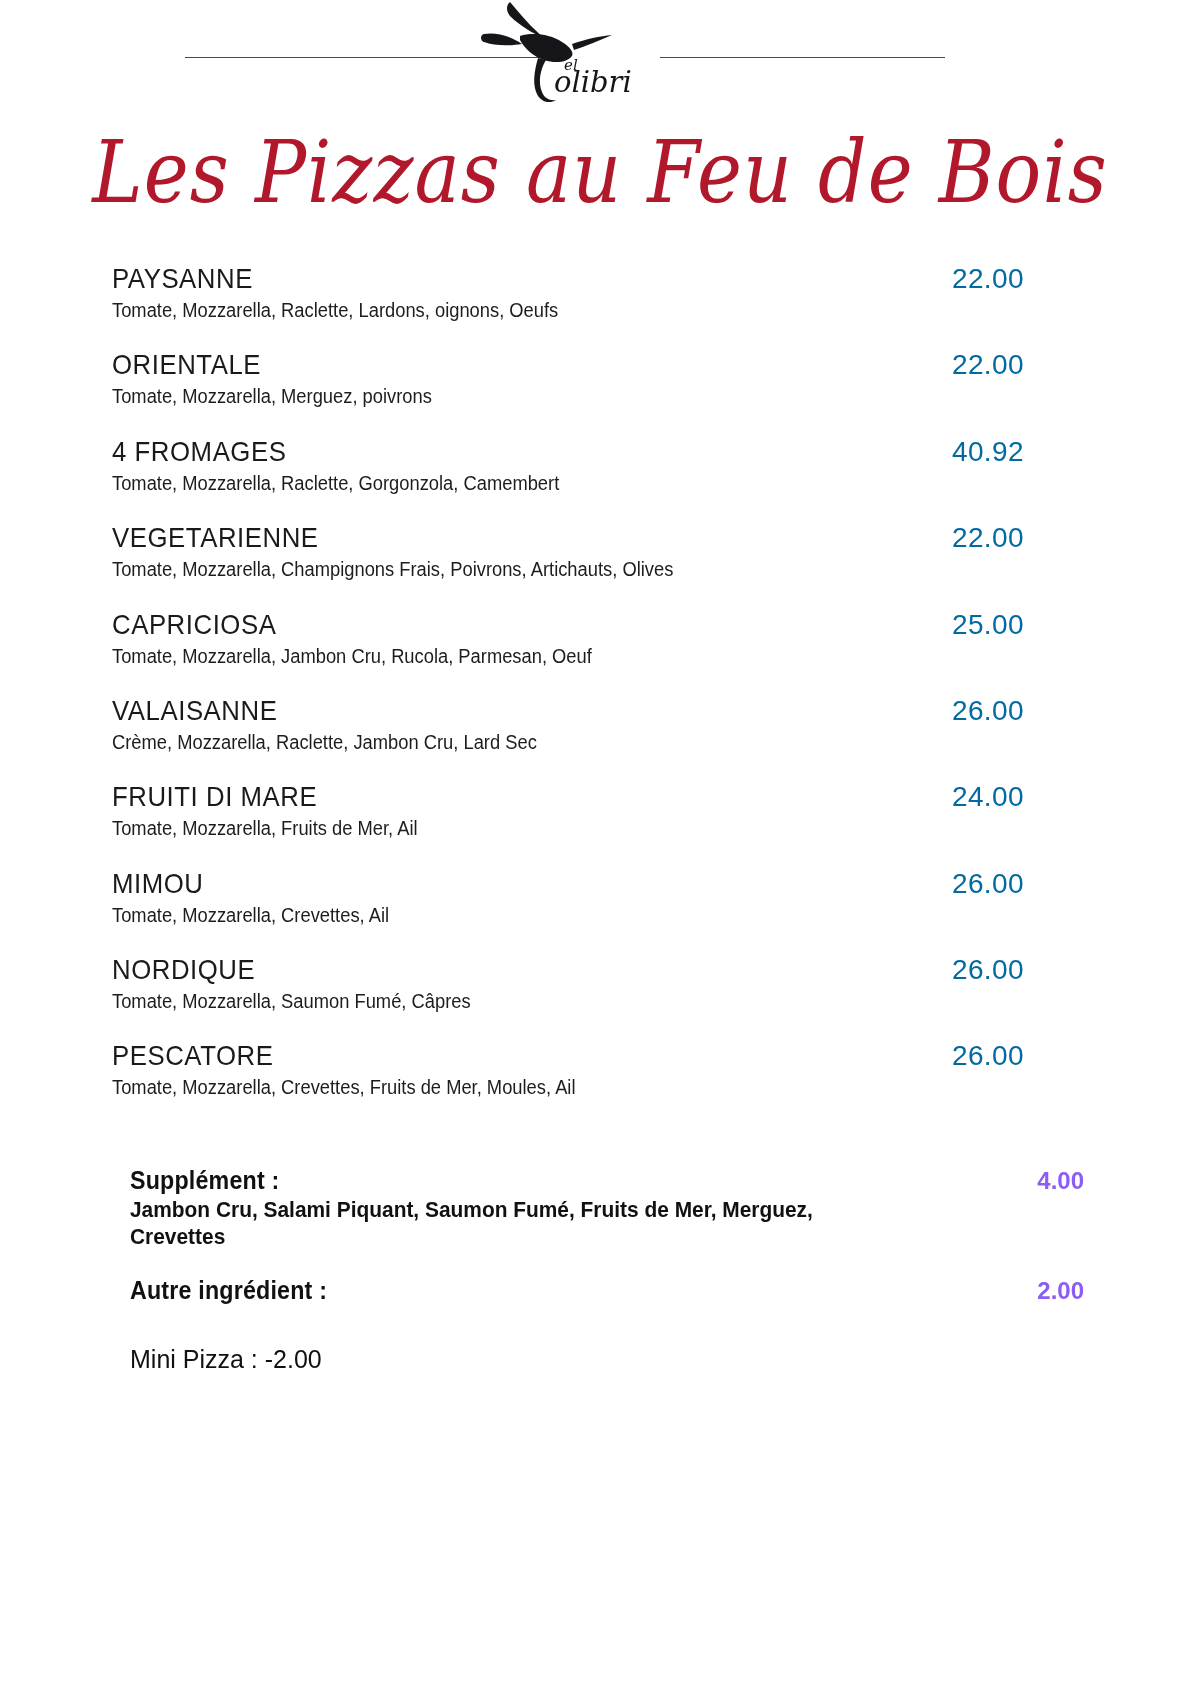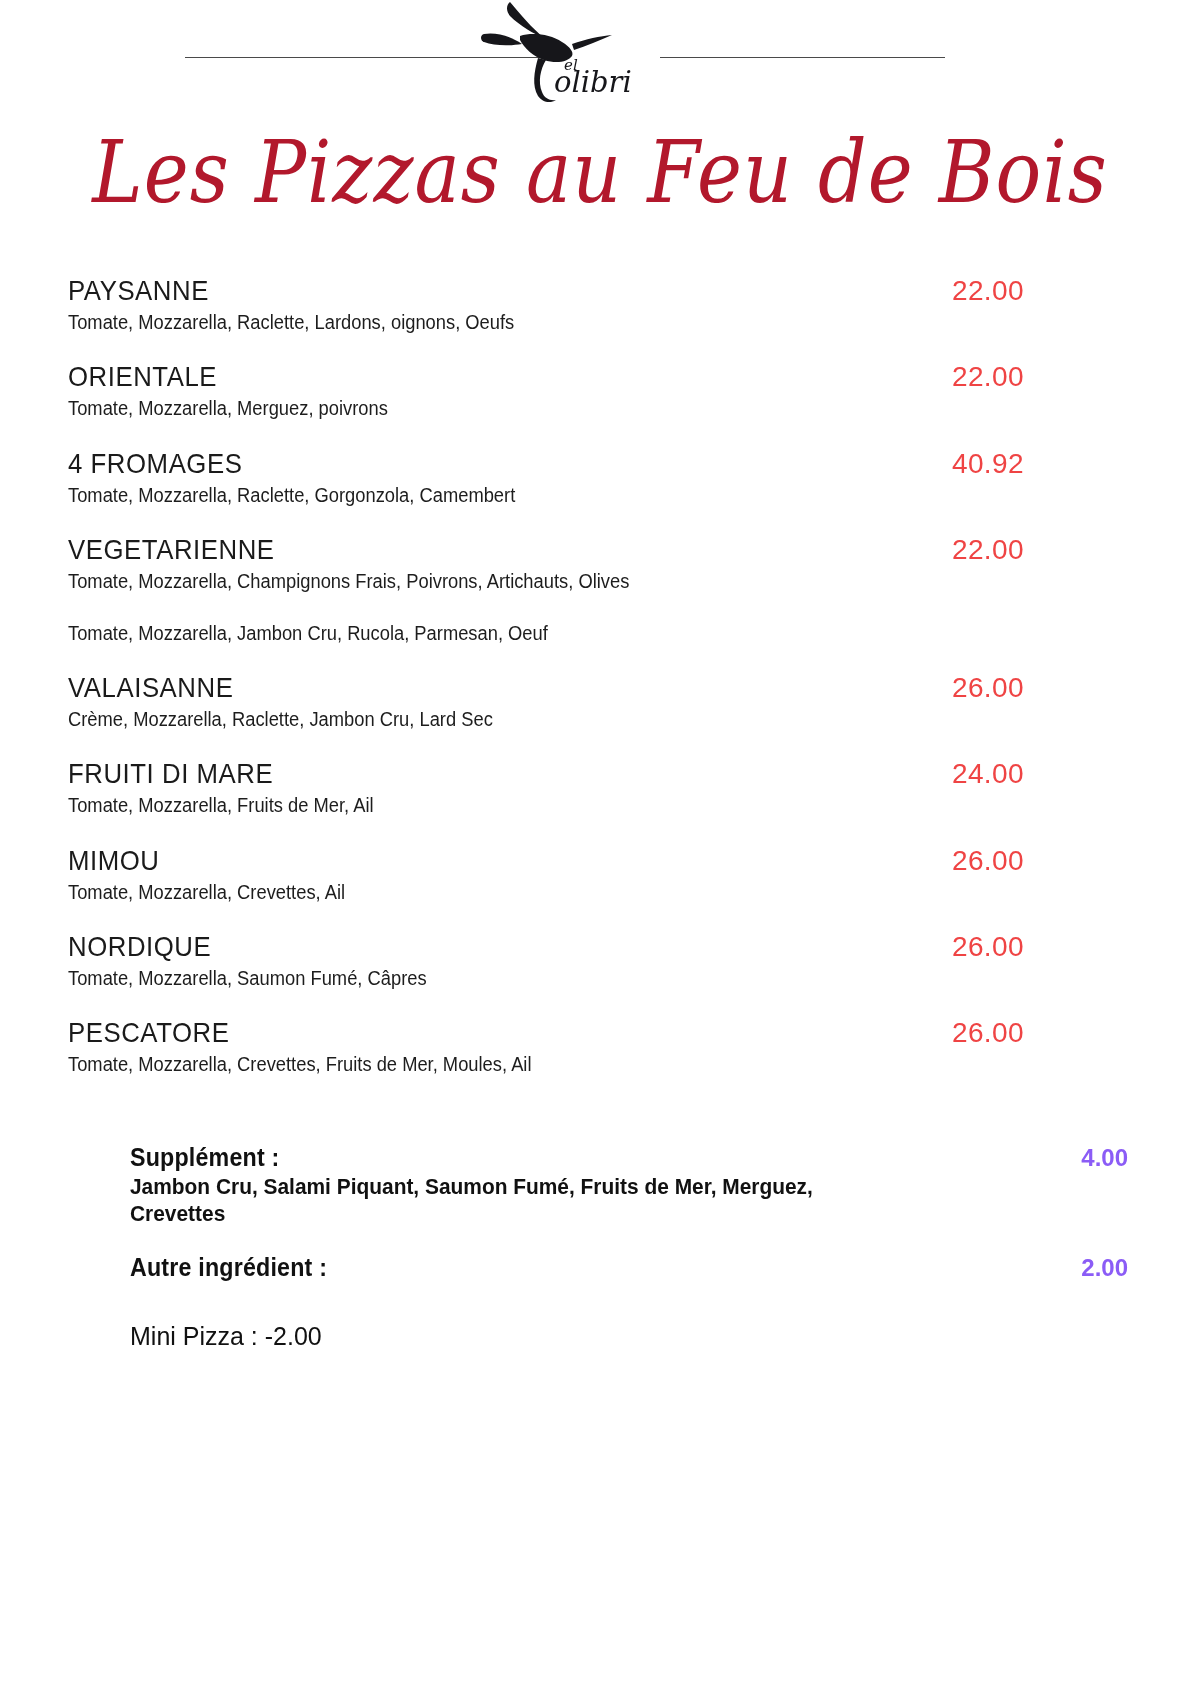"PAYSANNE" .menu { margin-top: 40px -> 28px; padding-left: 68px -> 112px }
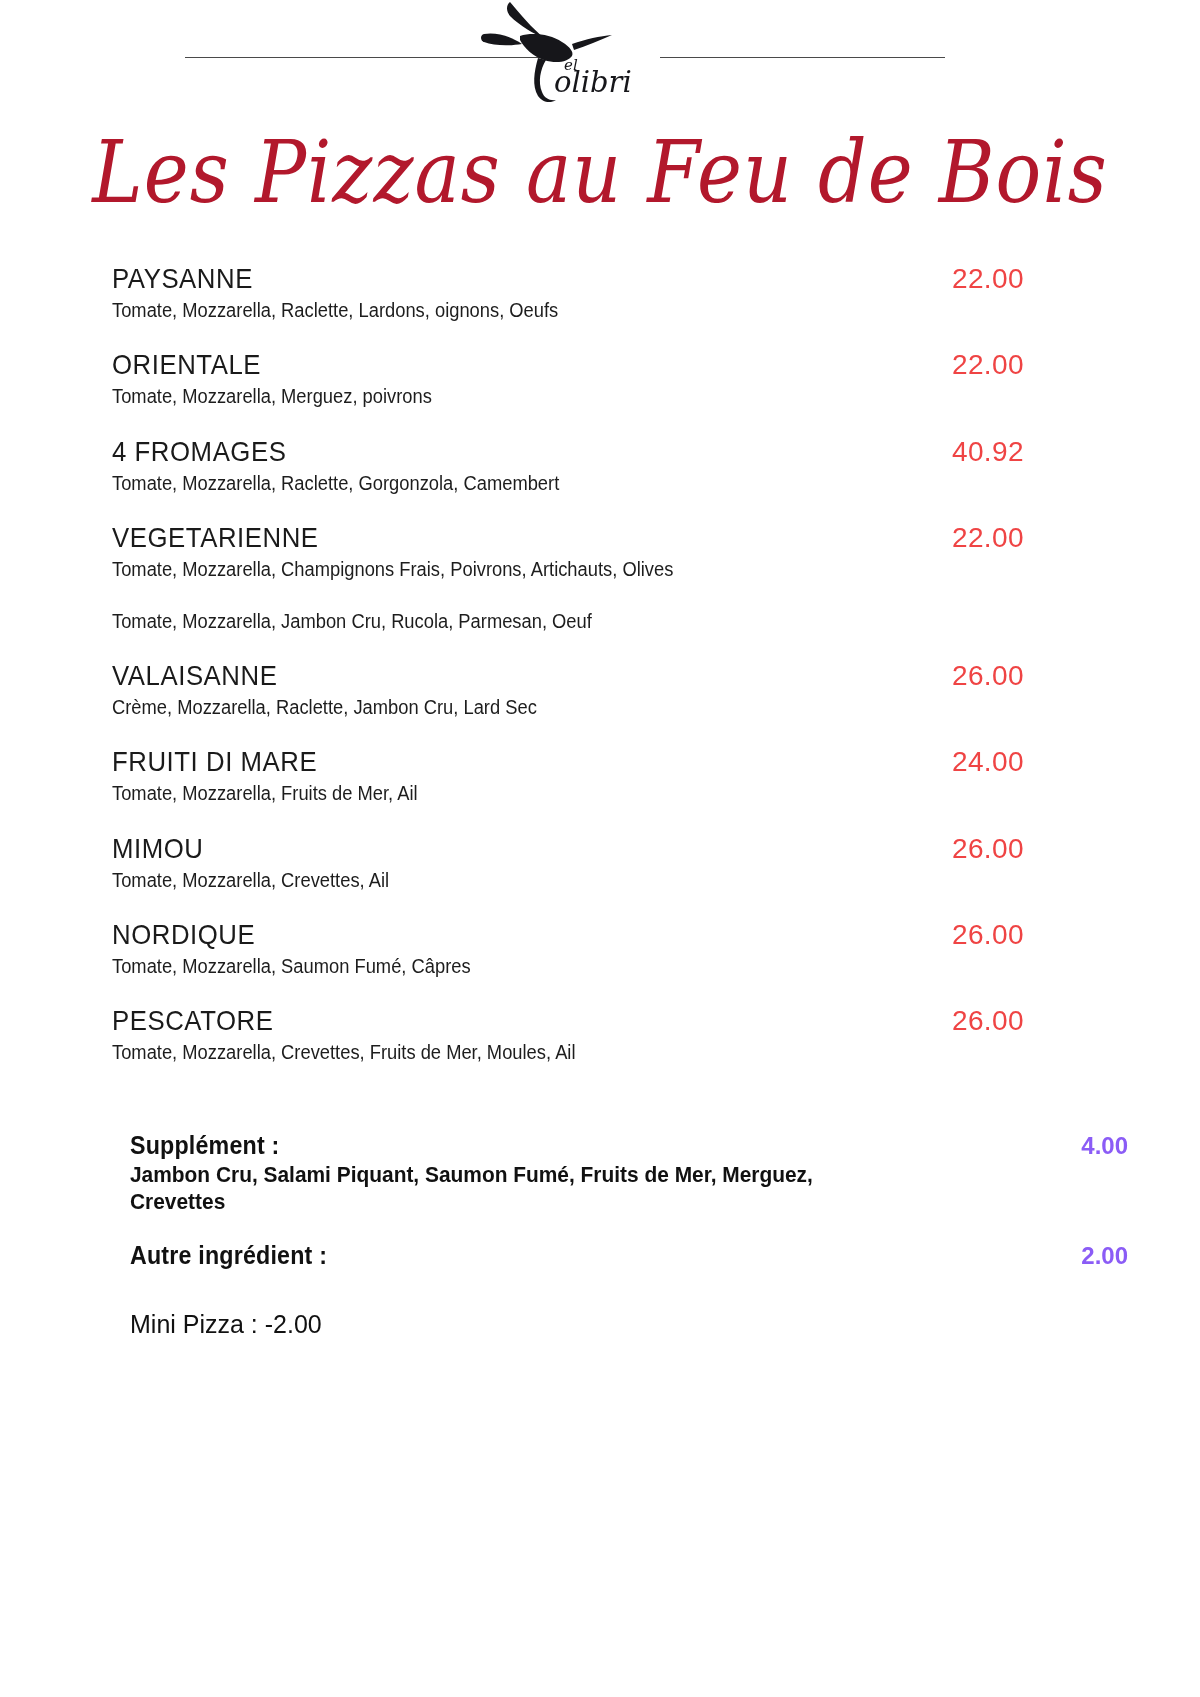"22.00" .item-price { color: #ef4444 -> #0369a1 }
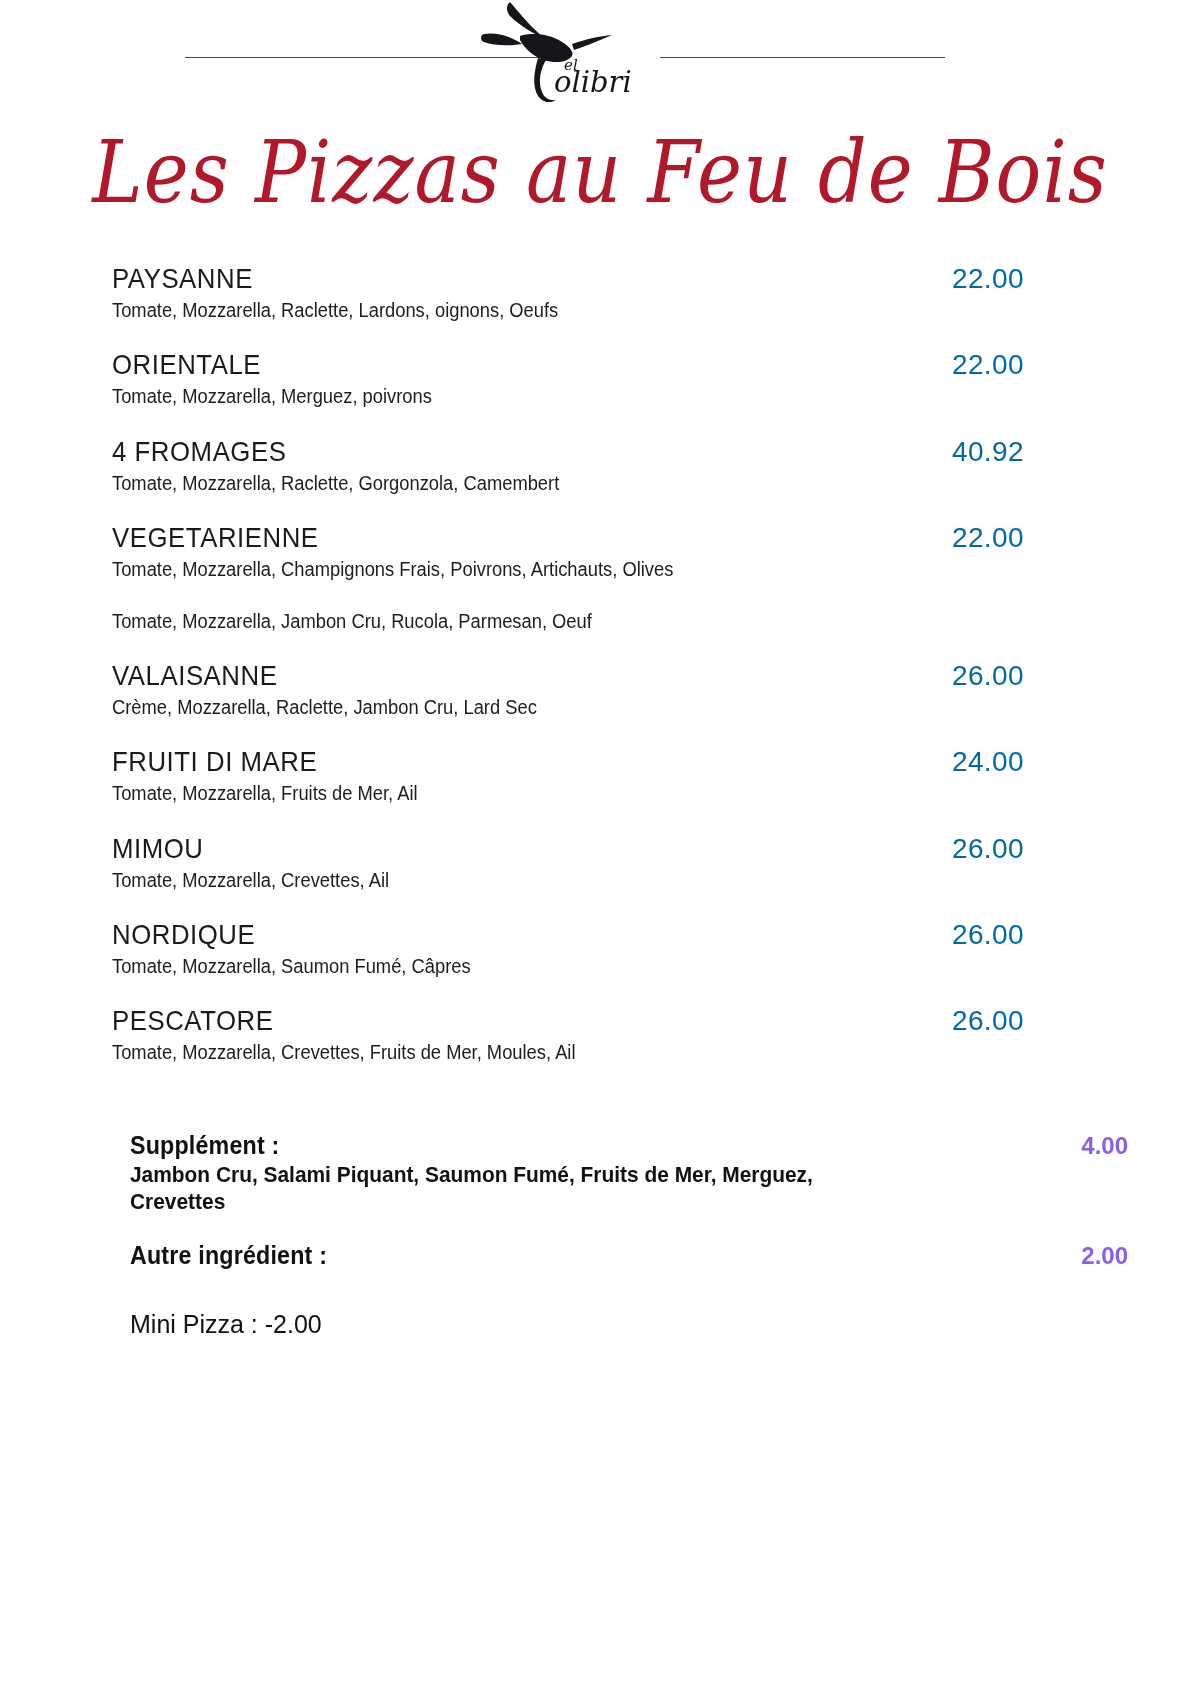"CAPRICIOSA" div.menu-row { html: none -> <div> <span>CAPRICIOSA</span> <span>25.00</span> </div> }
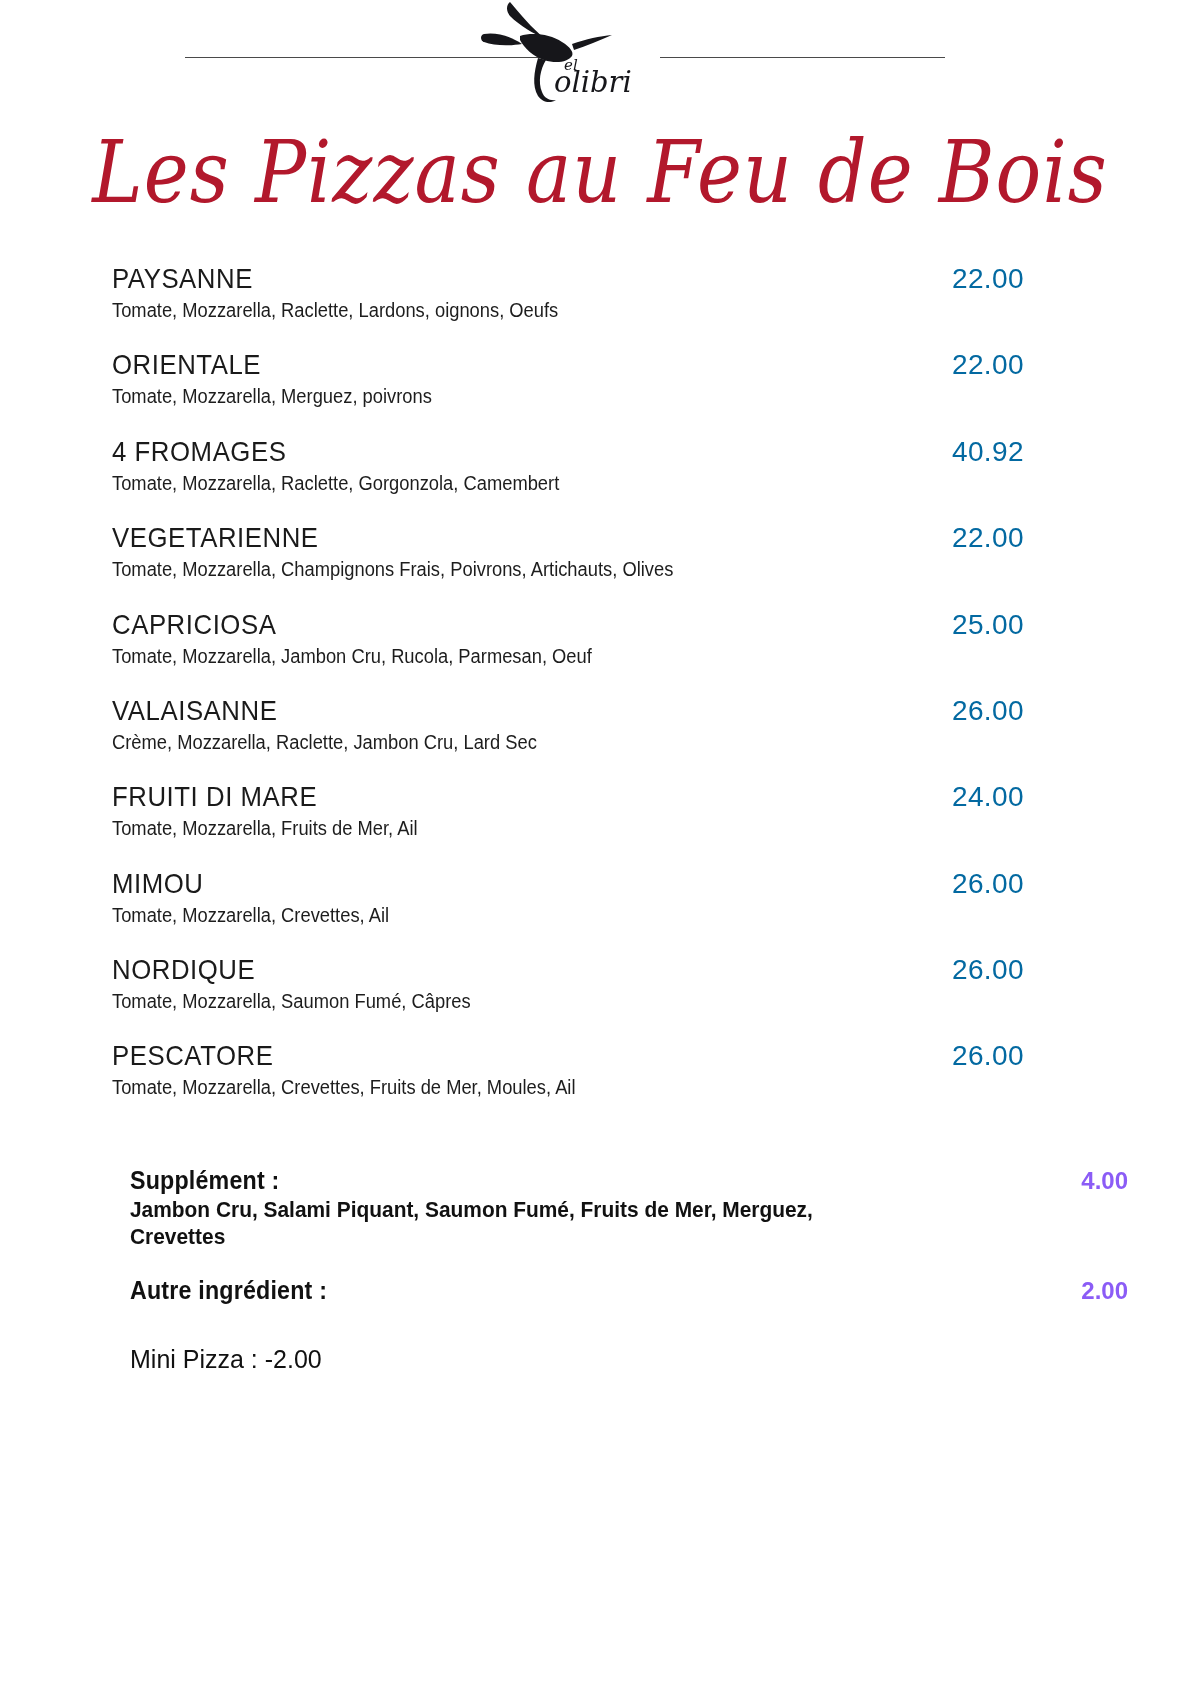"Supplément :" .extras { padding-right: 72px -> 116px }
